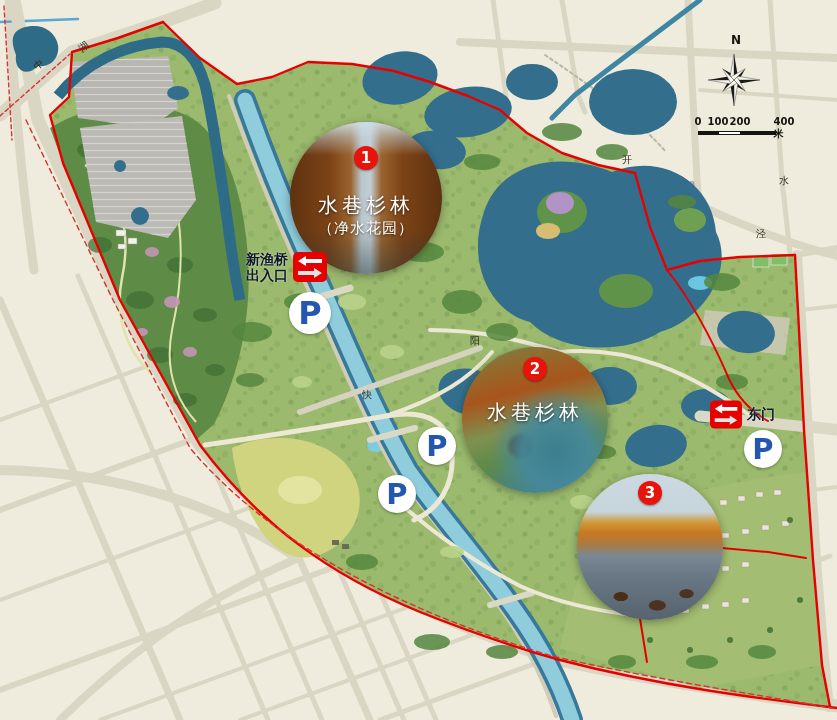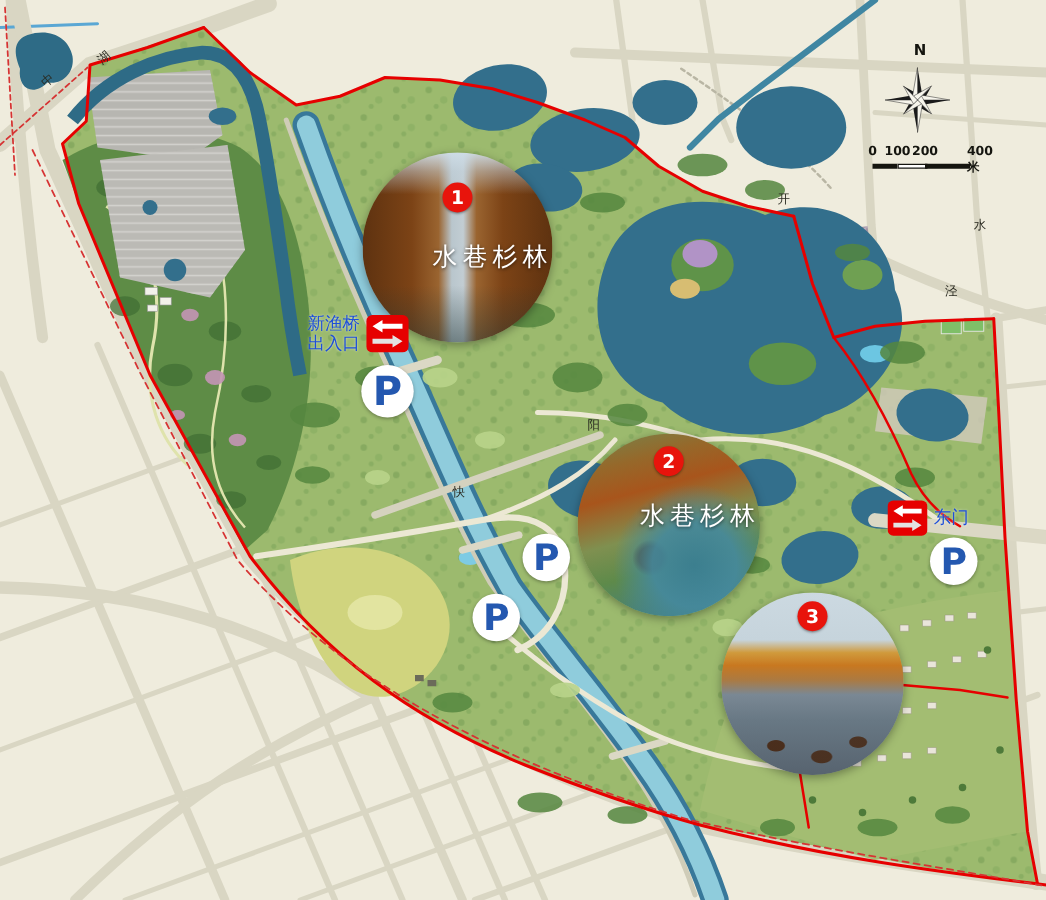"水巷杉林" .poi-name { text-align: right -> center }
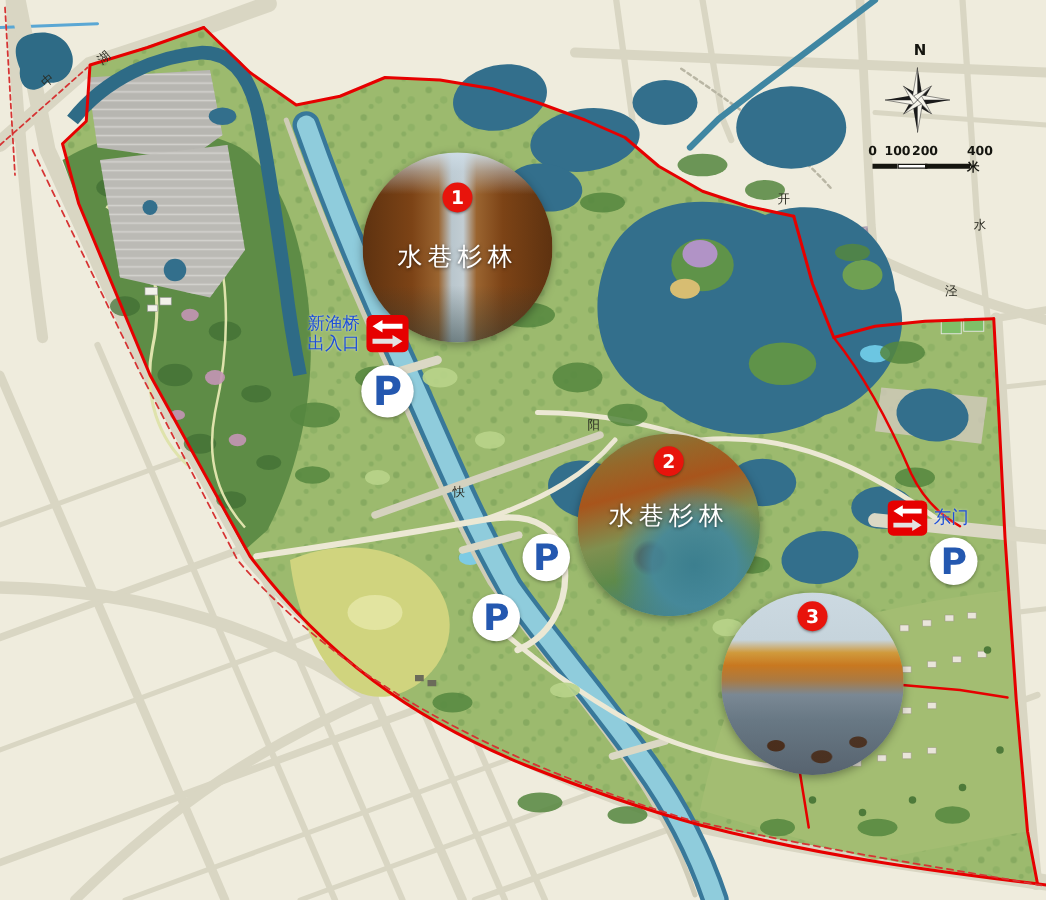"（净水花园）" div.poi-sub { html: none -> <div>（净水花园）</div> }
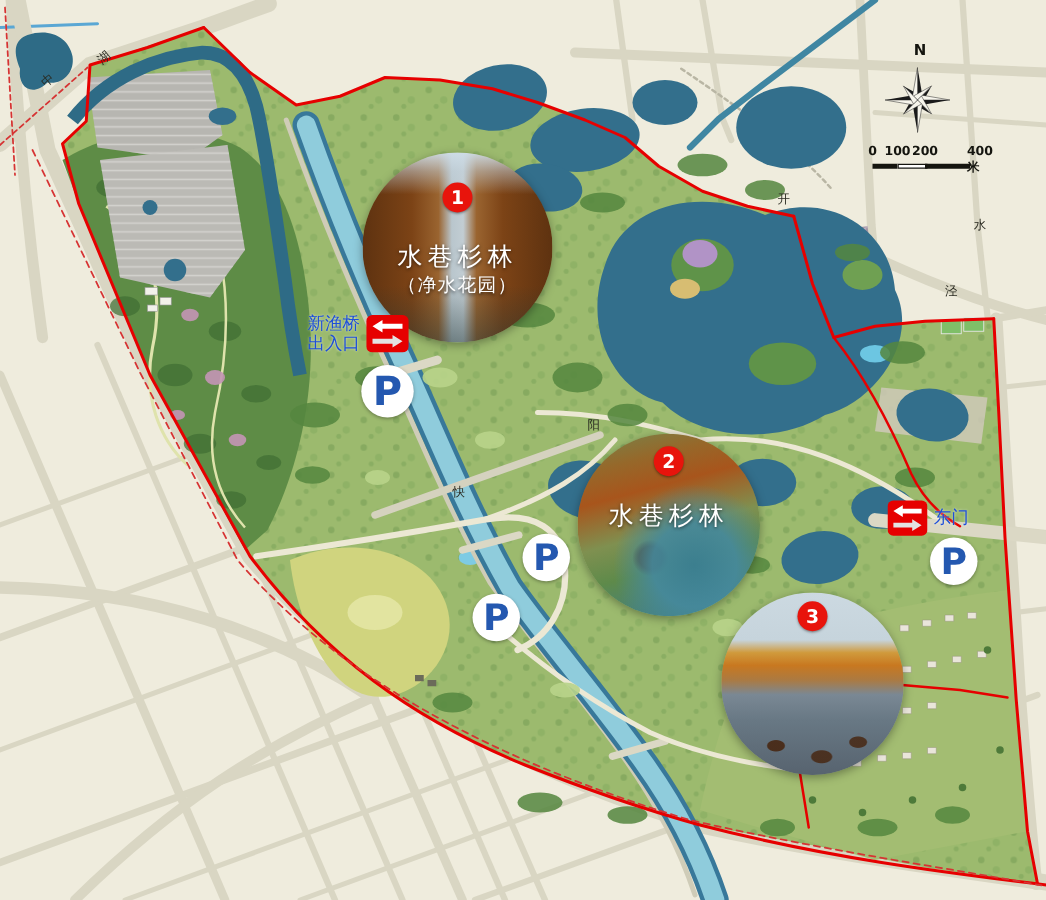"新渔桥" .gate-label { color: #1d4ed8 -> #0f172a; font-weight: normal -> bold }
